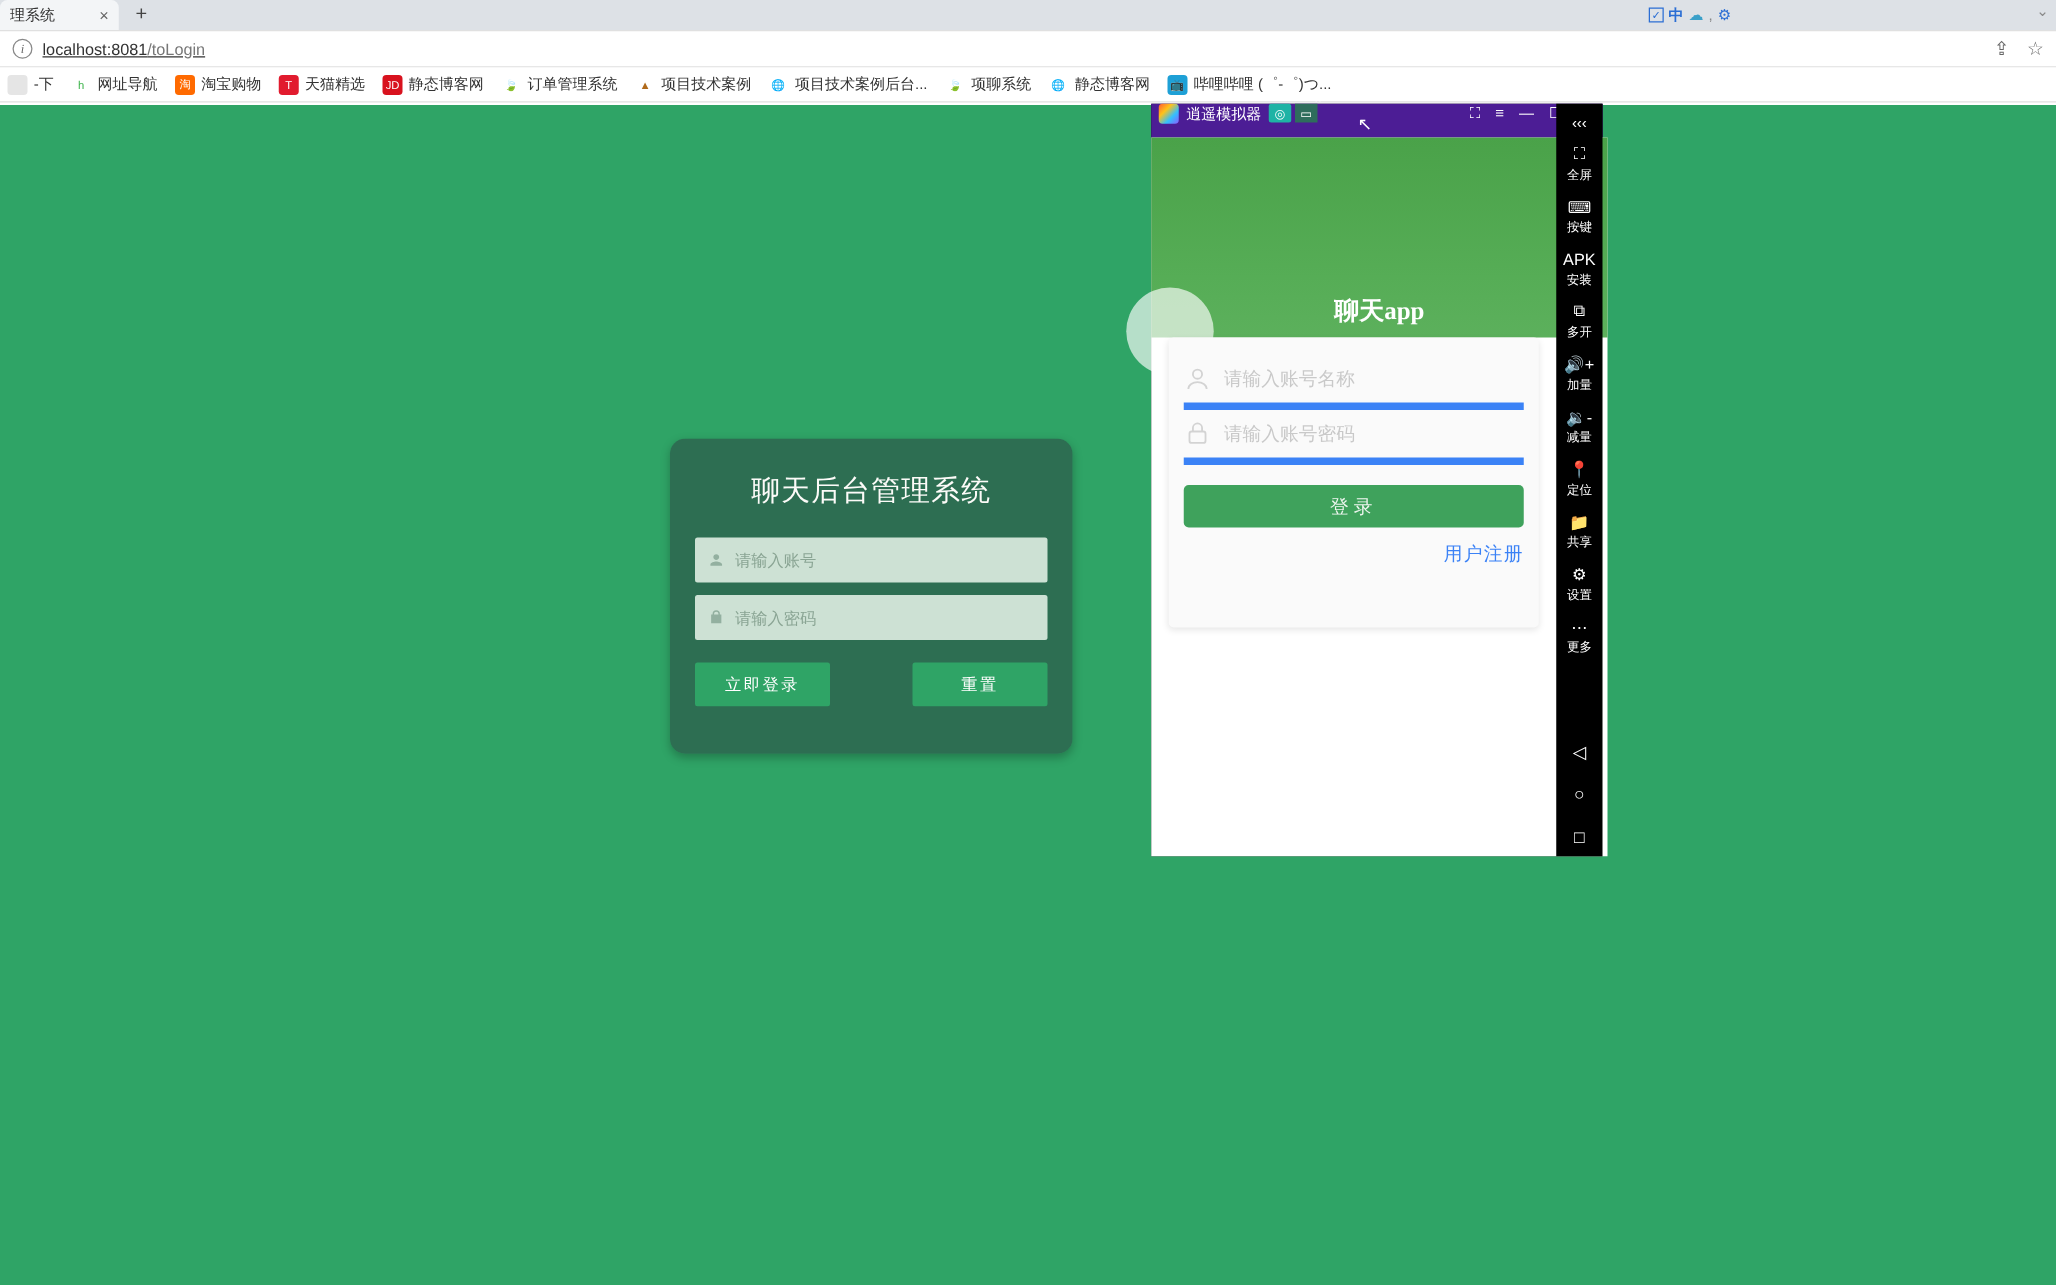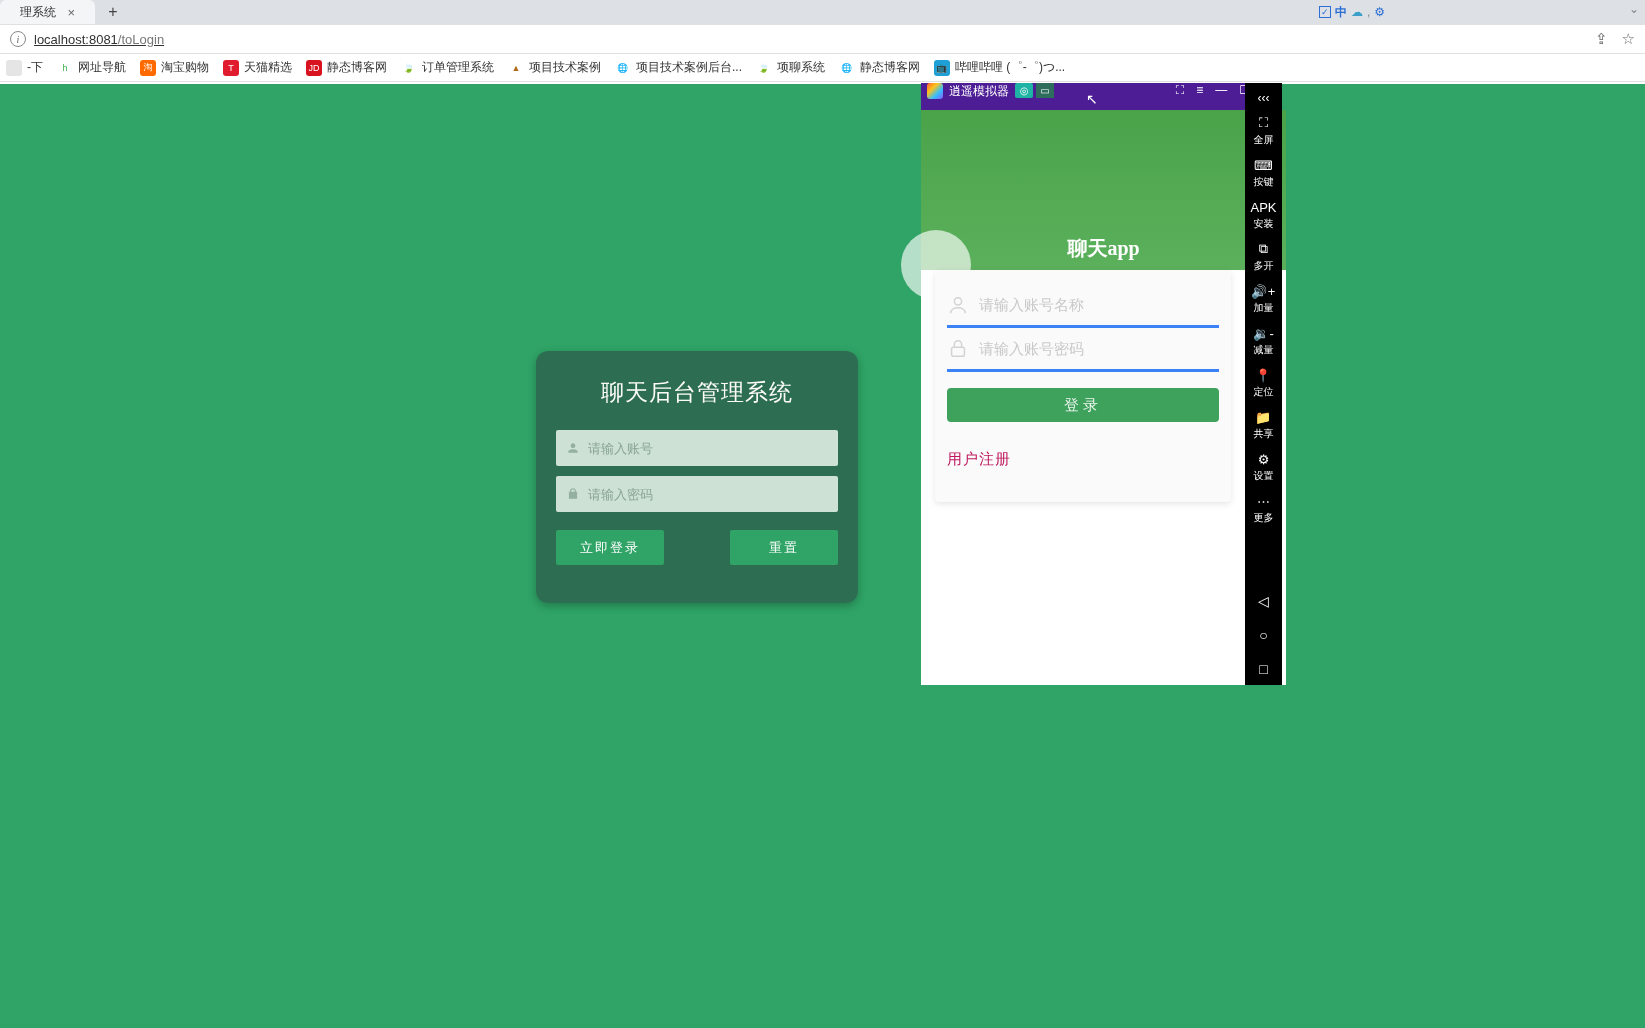"理系统" .tab { padding: 0 20px -> 0 8px }
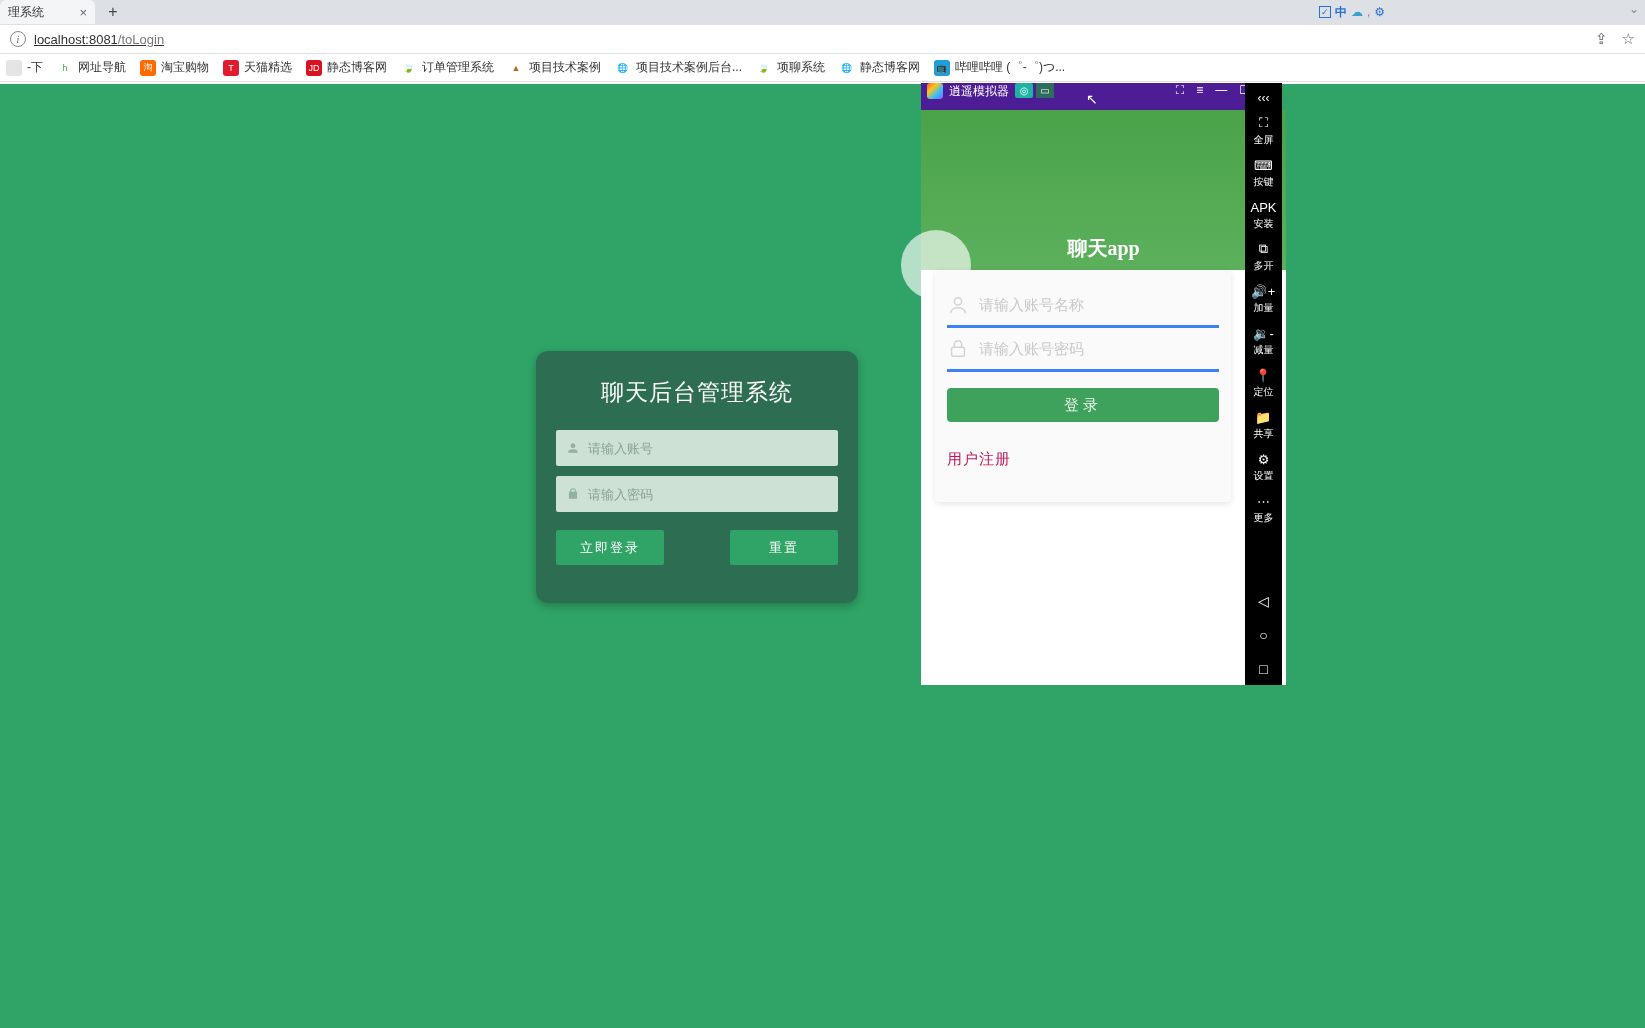"请输入账号名称" .app-field { border-bottom: 3px solid #3b82f6 -> 6px solid #3b82f6 }
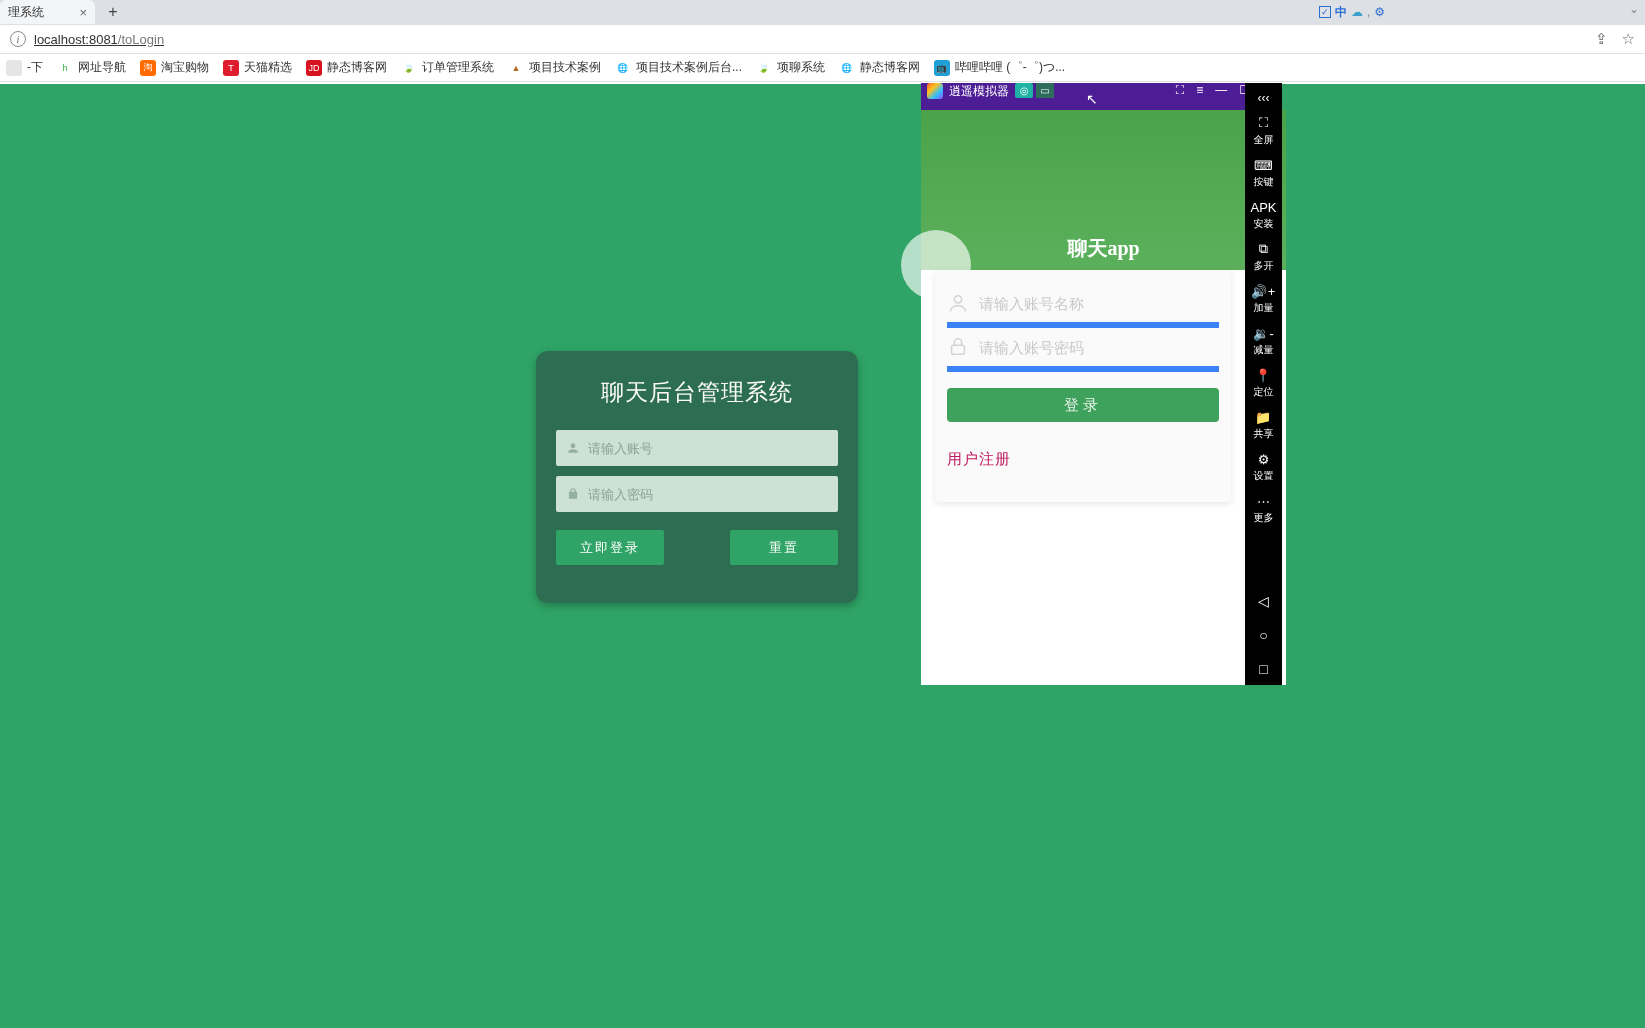"用户注册" .app-reg { color: #be185d -> #3b82f6; margin-top: 28px -> 12px; text-align: left -> right }
